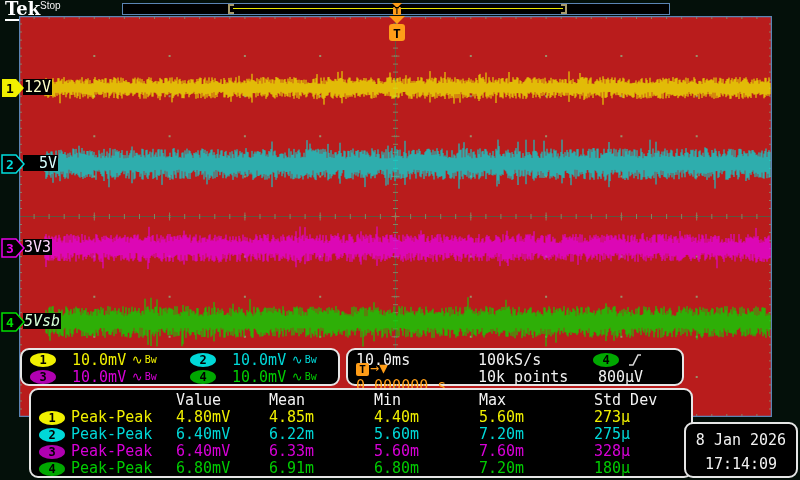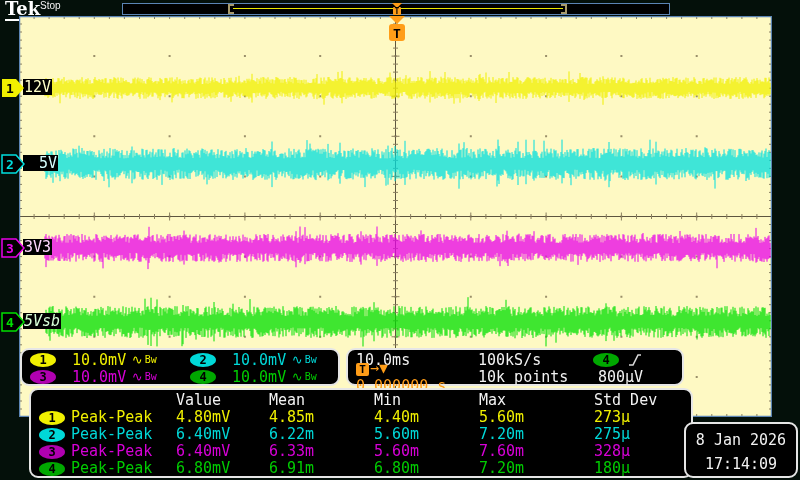"12V" .grat { background: #fef9c3 -> #b91c1c }
